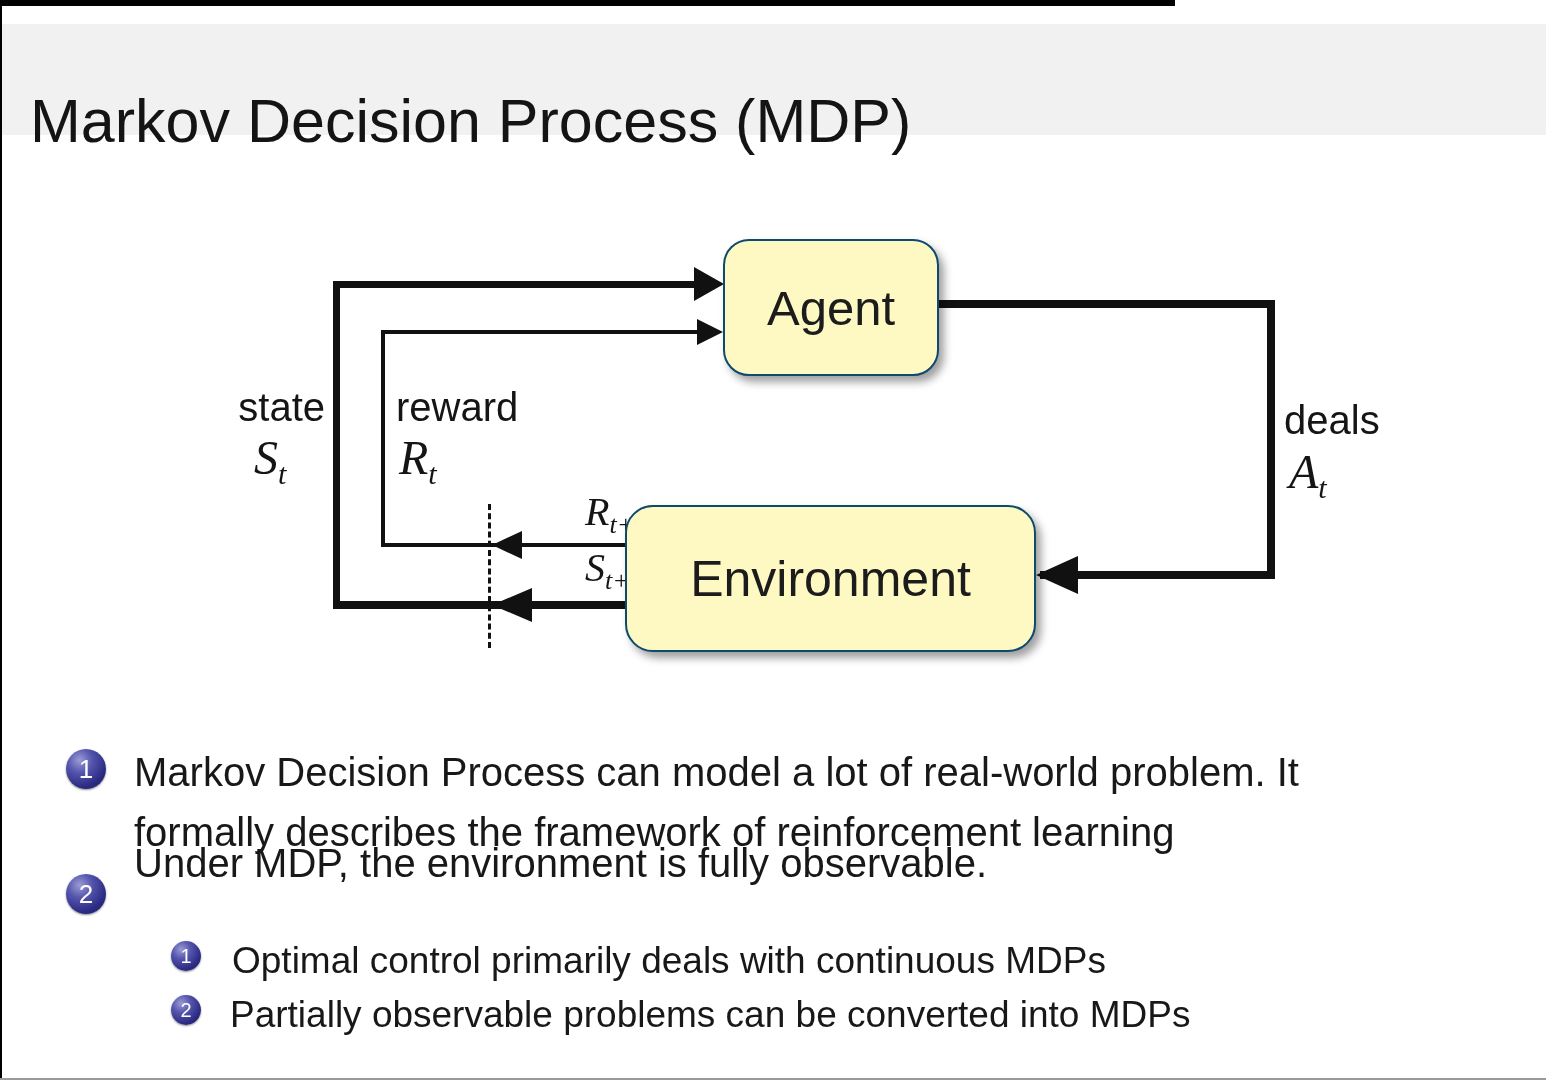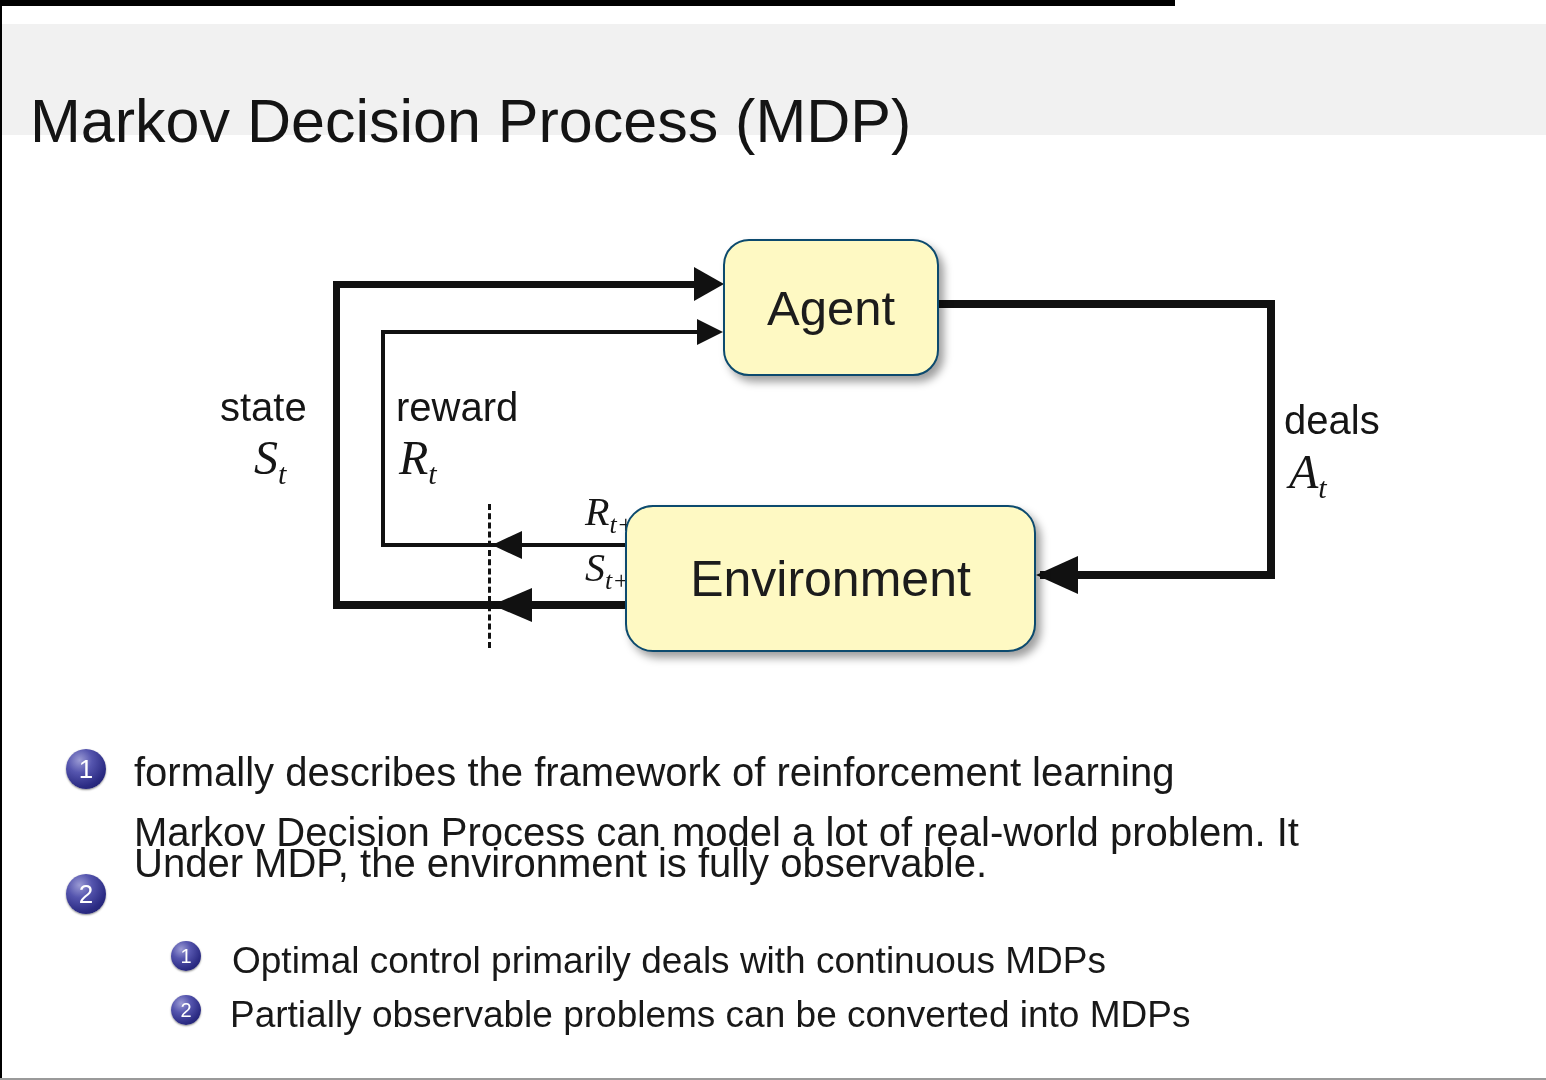"state" .lbl-state { text-align: left -> right }
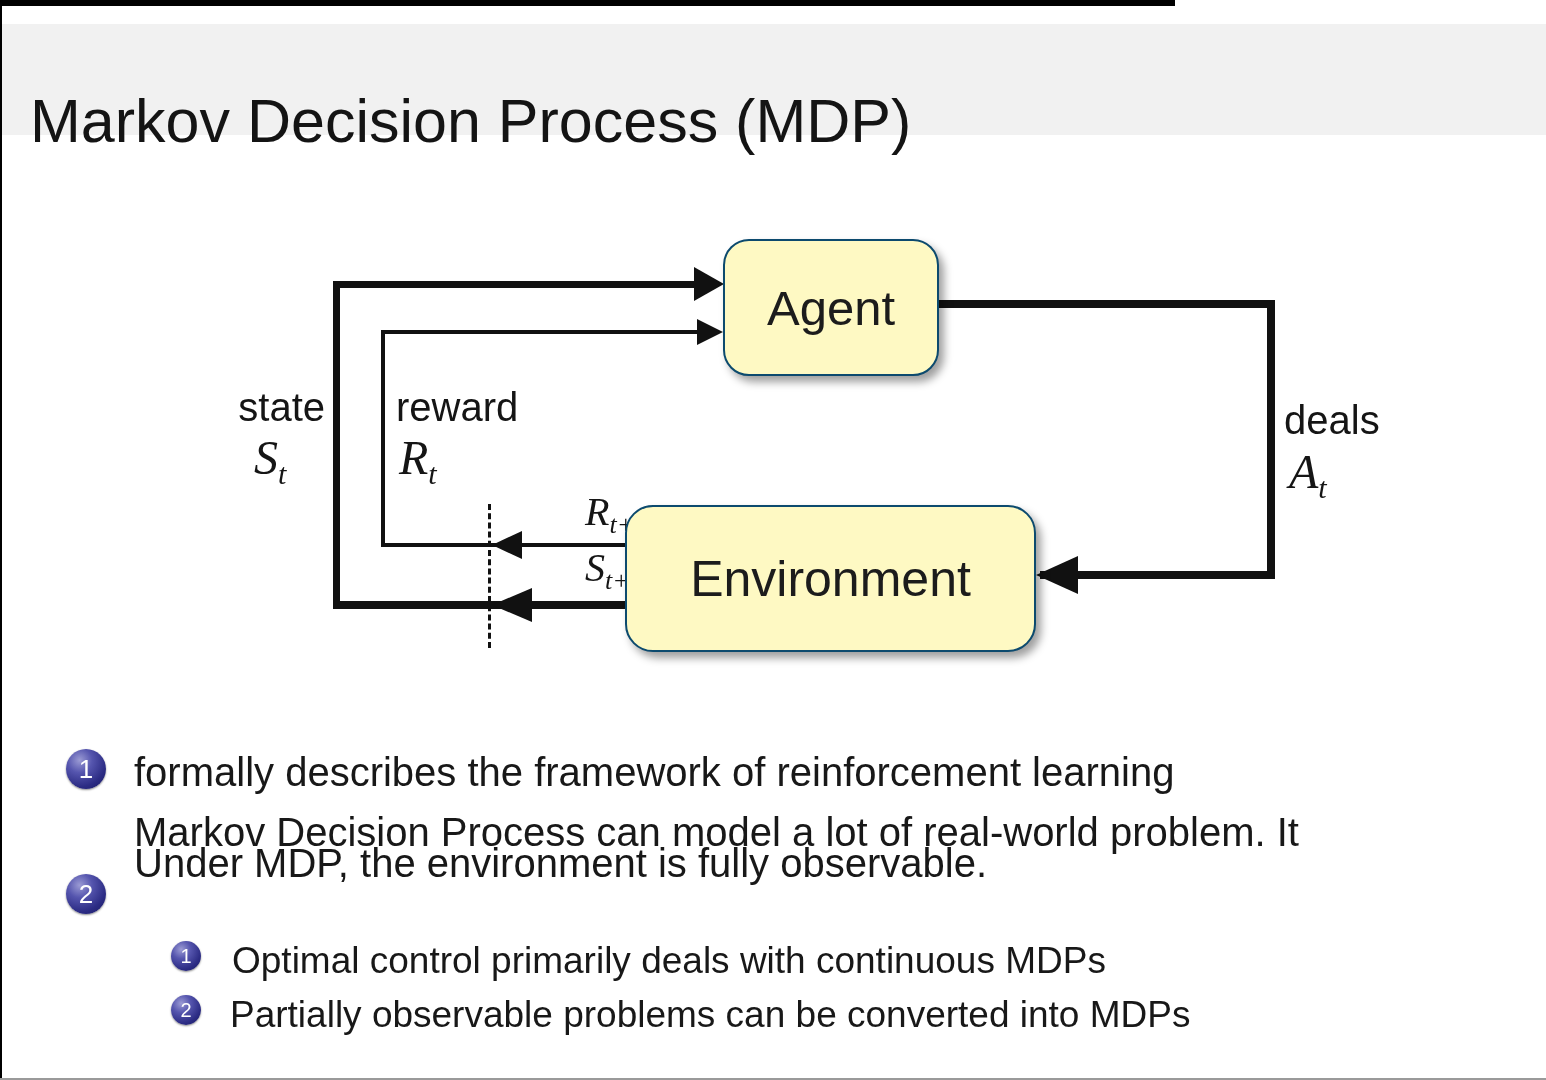"formally describes the framework of" div { order: before "Markov Decision Process can model" -> after "Markov Decision Process can model" }
